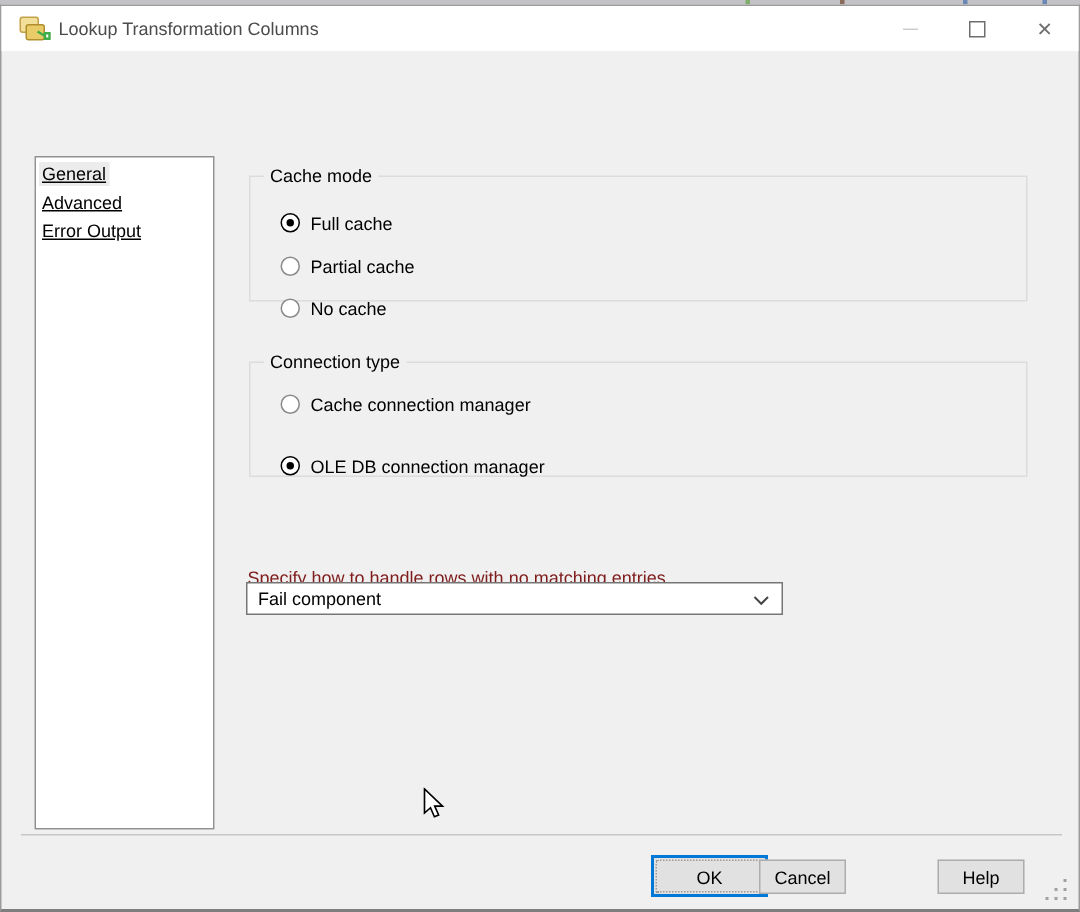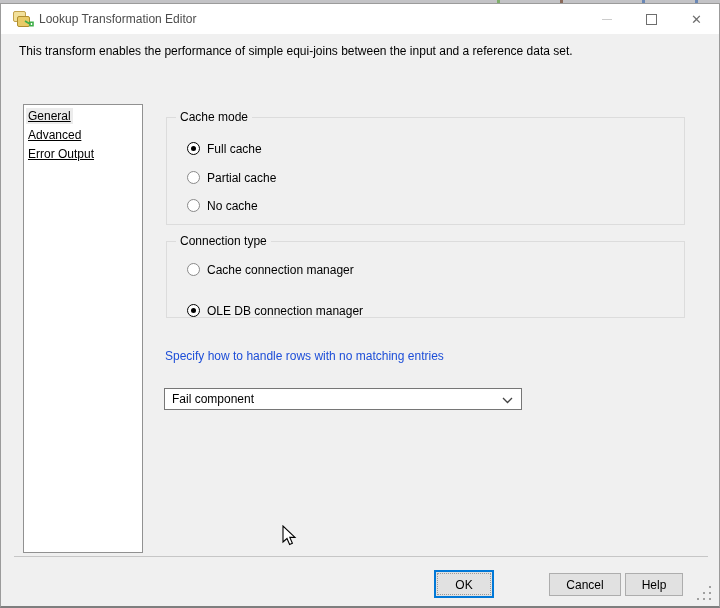"Lookup Transformation Editor" div.title-text { text: Editor -> Columns }
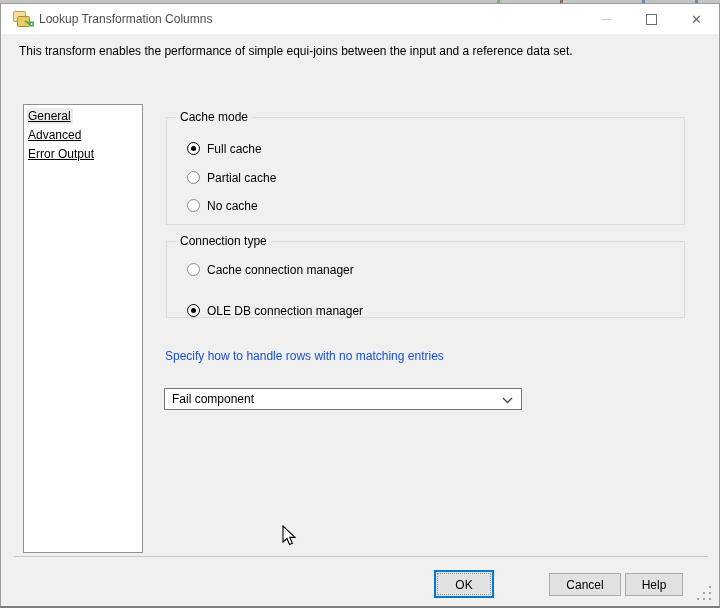"This transform enables the performance" div.description { html: <div>This transform enables the performance of simple equi-joins between the input and a reference data set.</div> -> none }
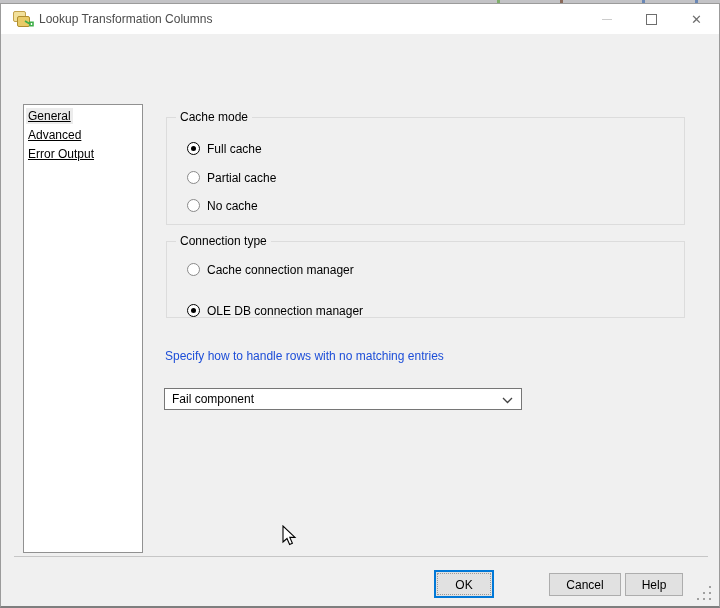"Cache mode" div.groupbox { height: 108px -> 84px }
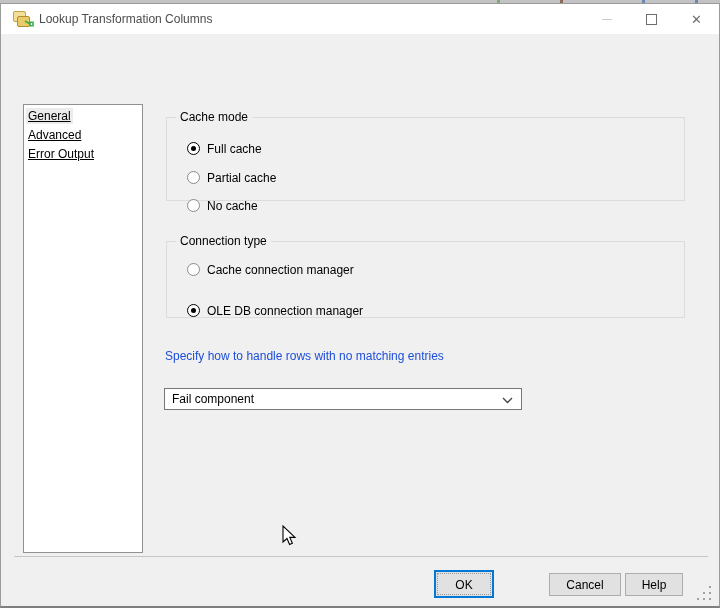"Specify how to handle rows" .combo-label { color: #1d4ed8 -> #7f1d1d; top: 345px -> 374px }
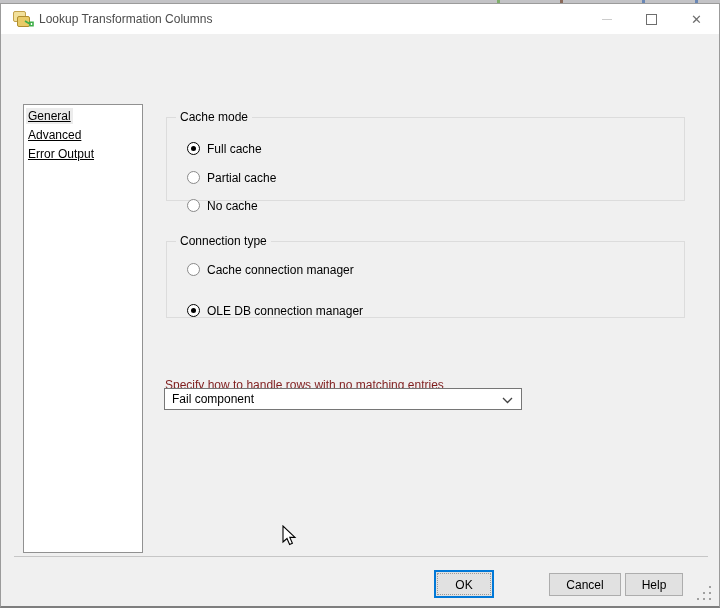"OK" .btn-ok { width: 60px -> 78px }
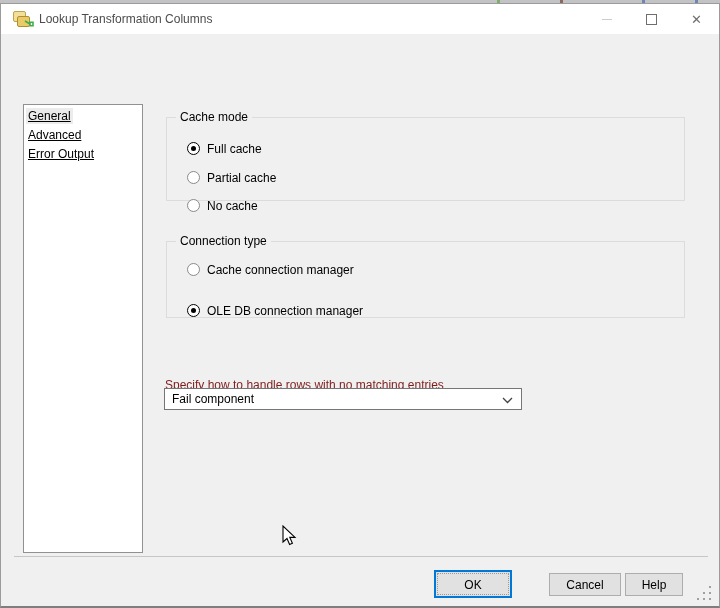"Cancel" .btn-cancel { left: 548px -> 505px; width: 72px -> 58px }
